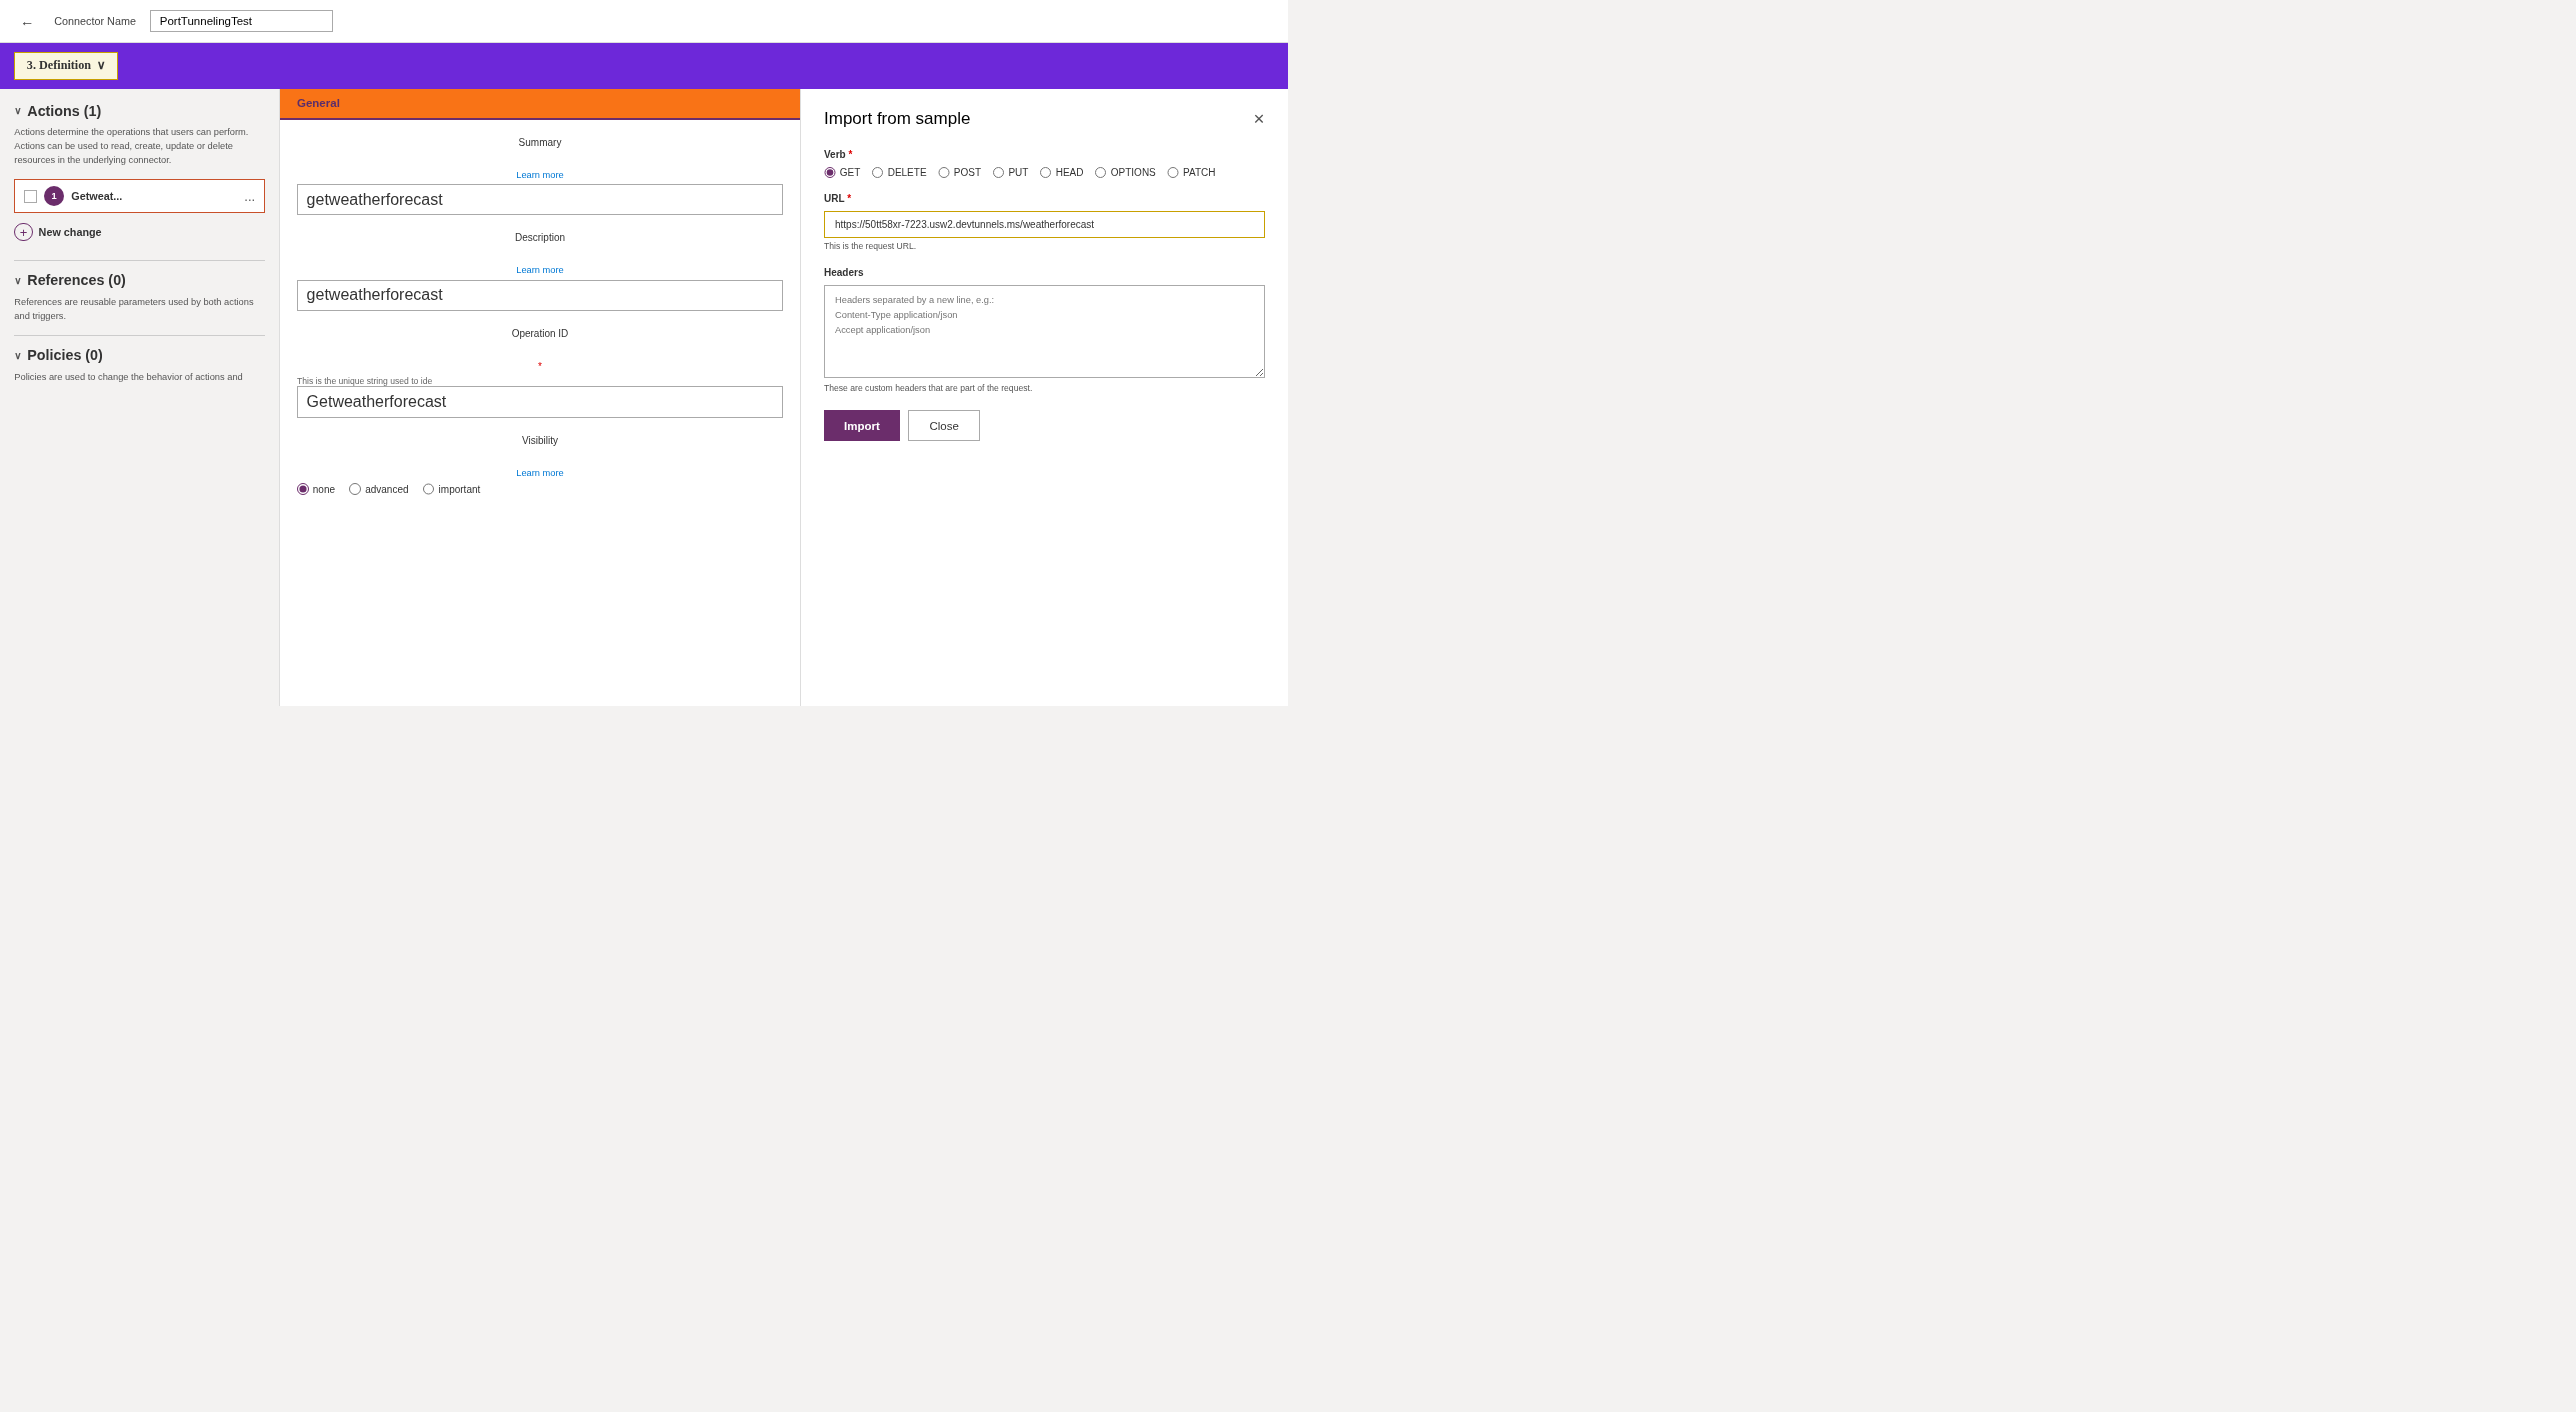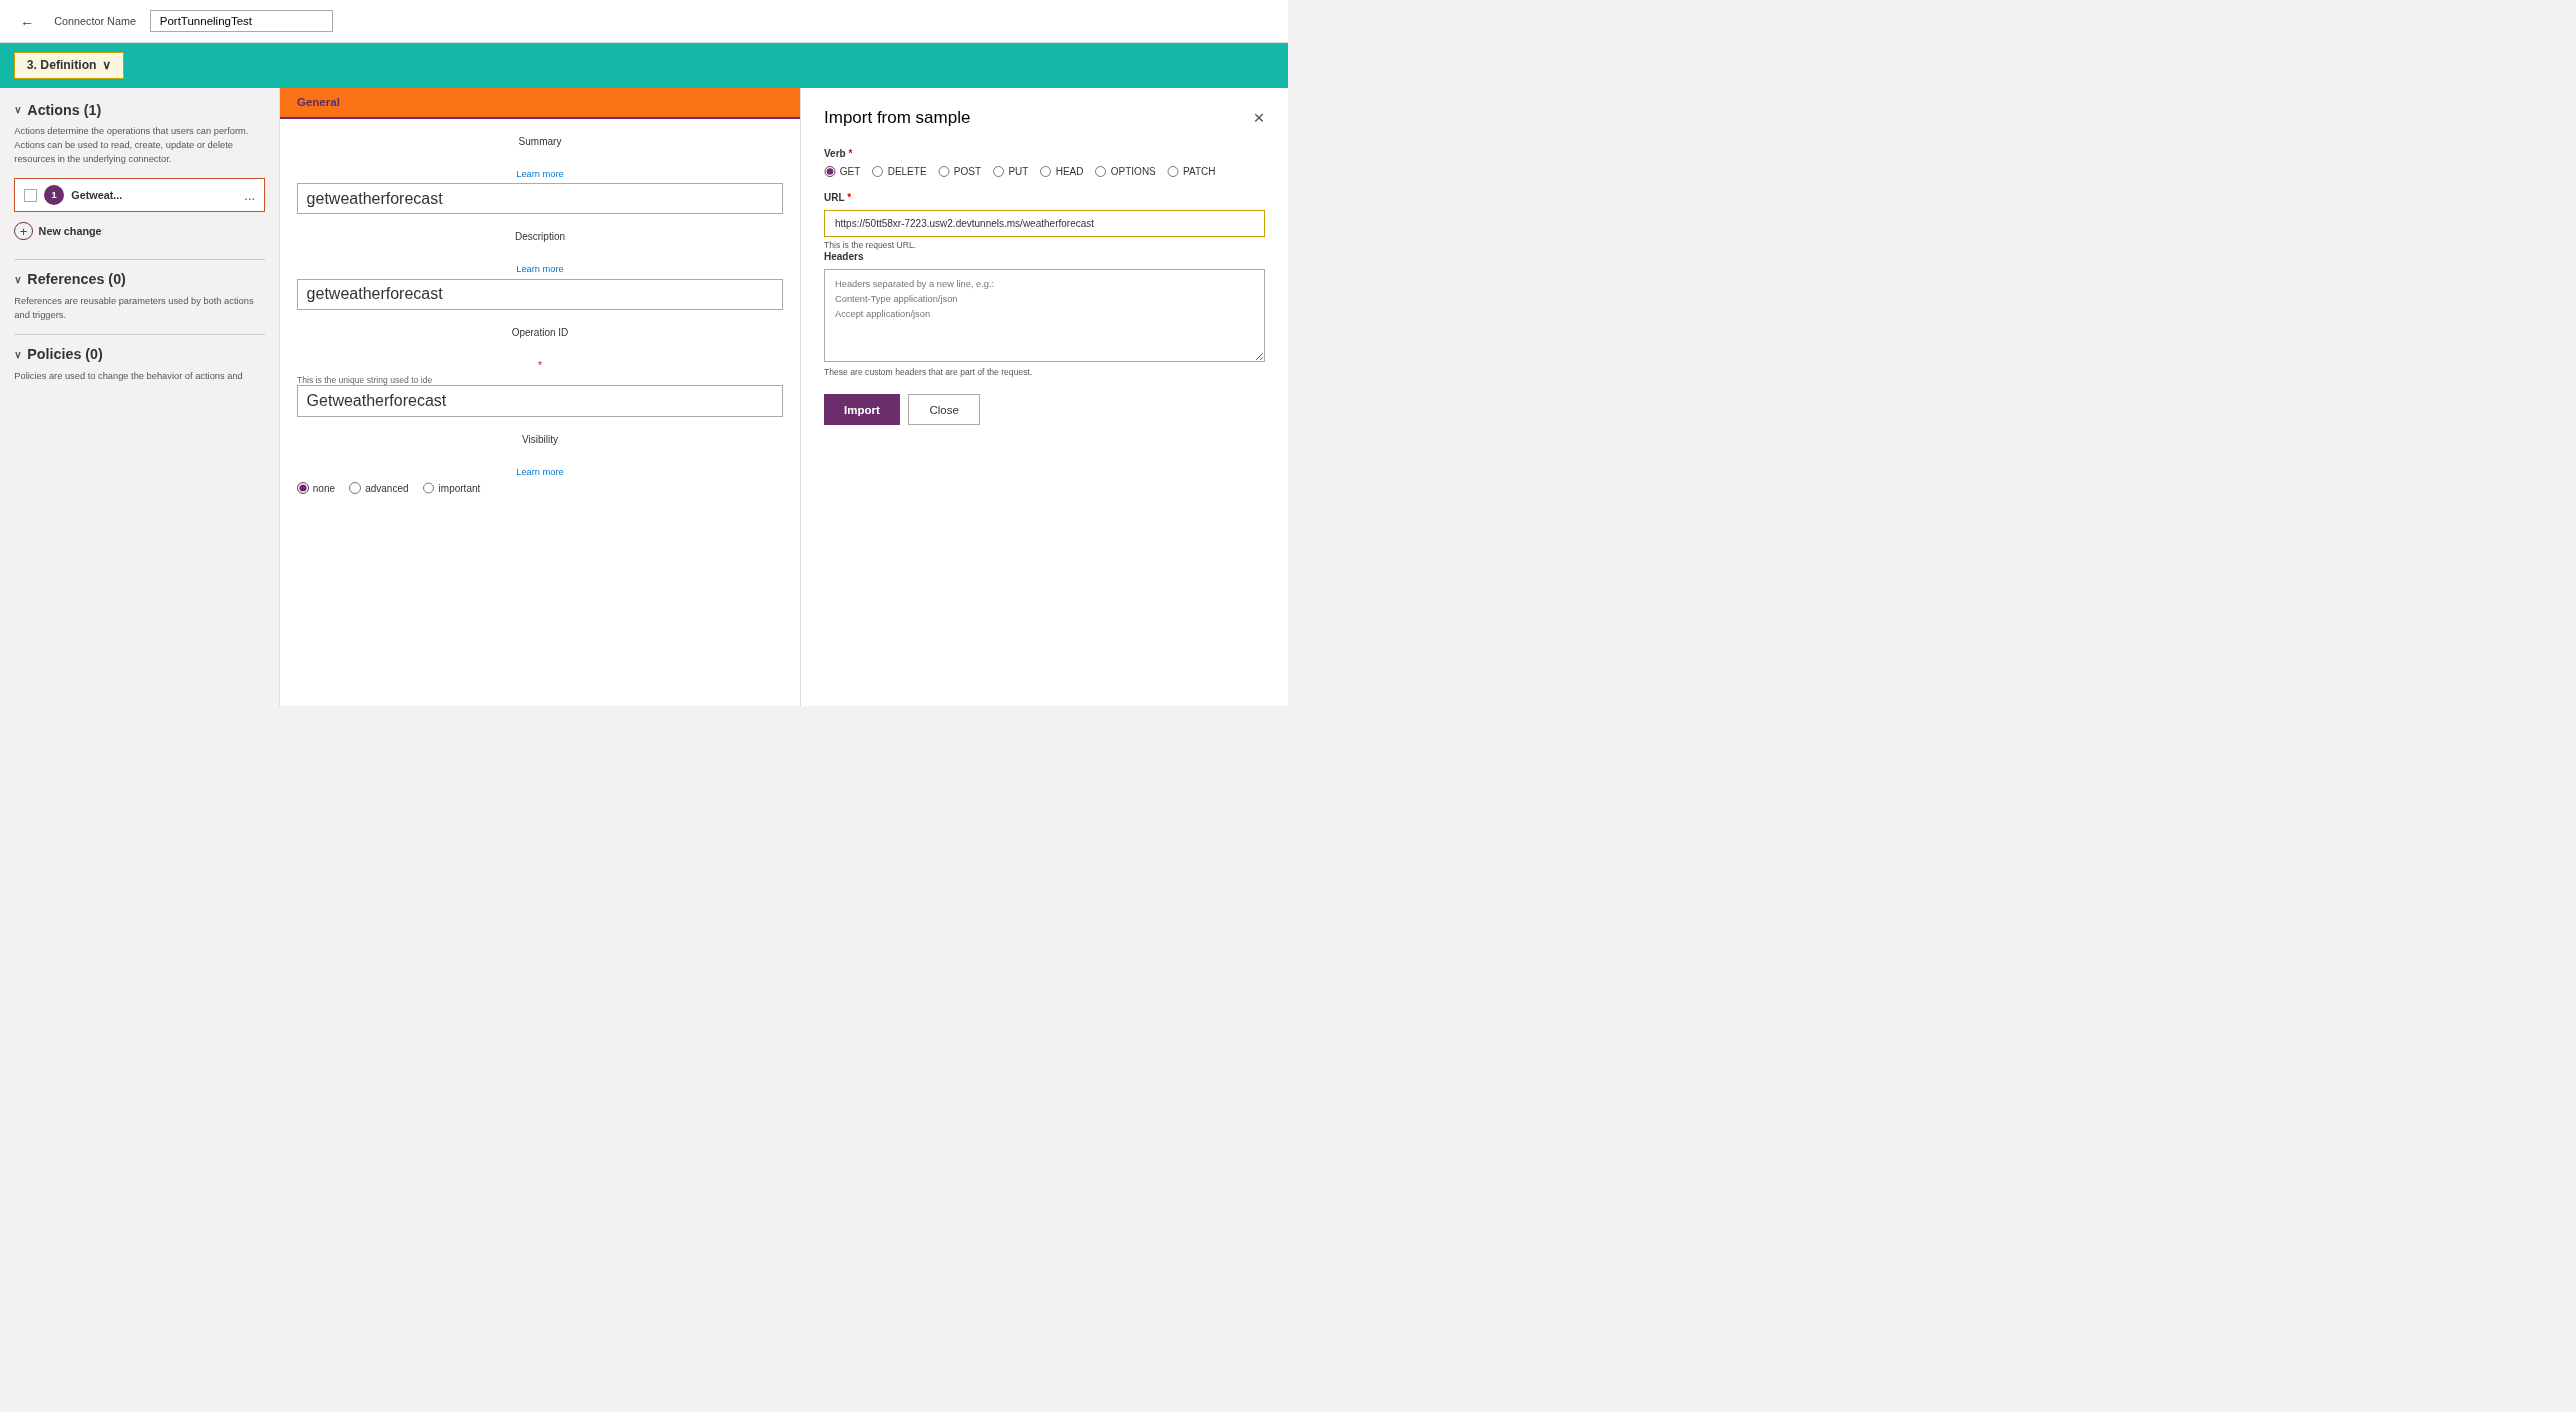"3. Definition" .definition-bar { background: #14b8a6 -> #6d28d9; font-family: none -> Liberation Serif, serif }
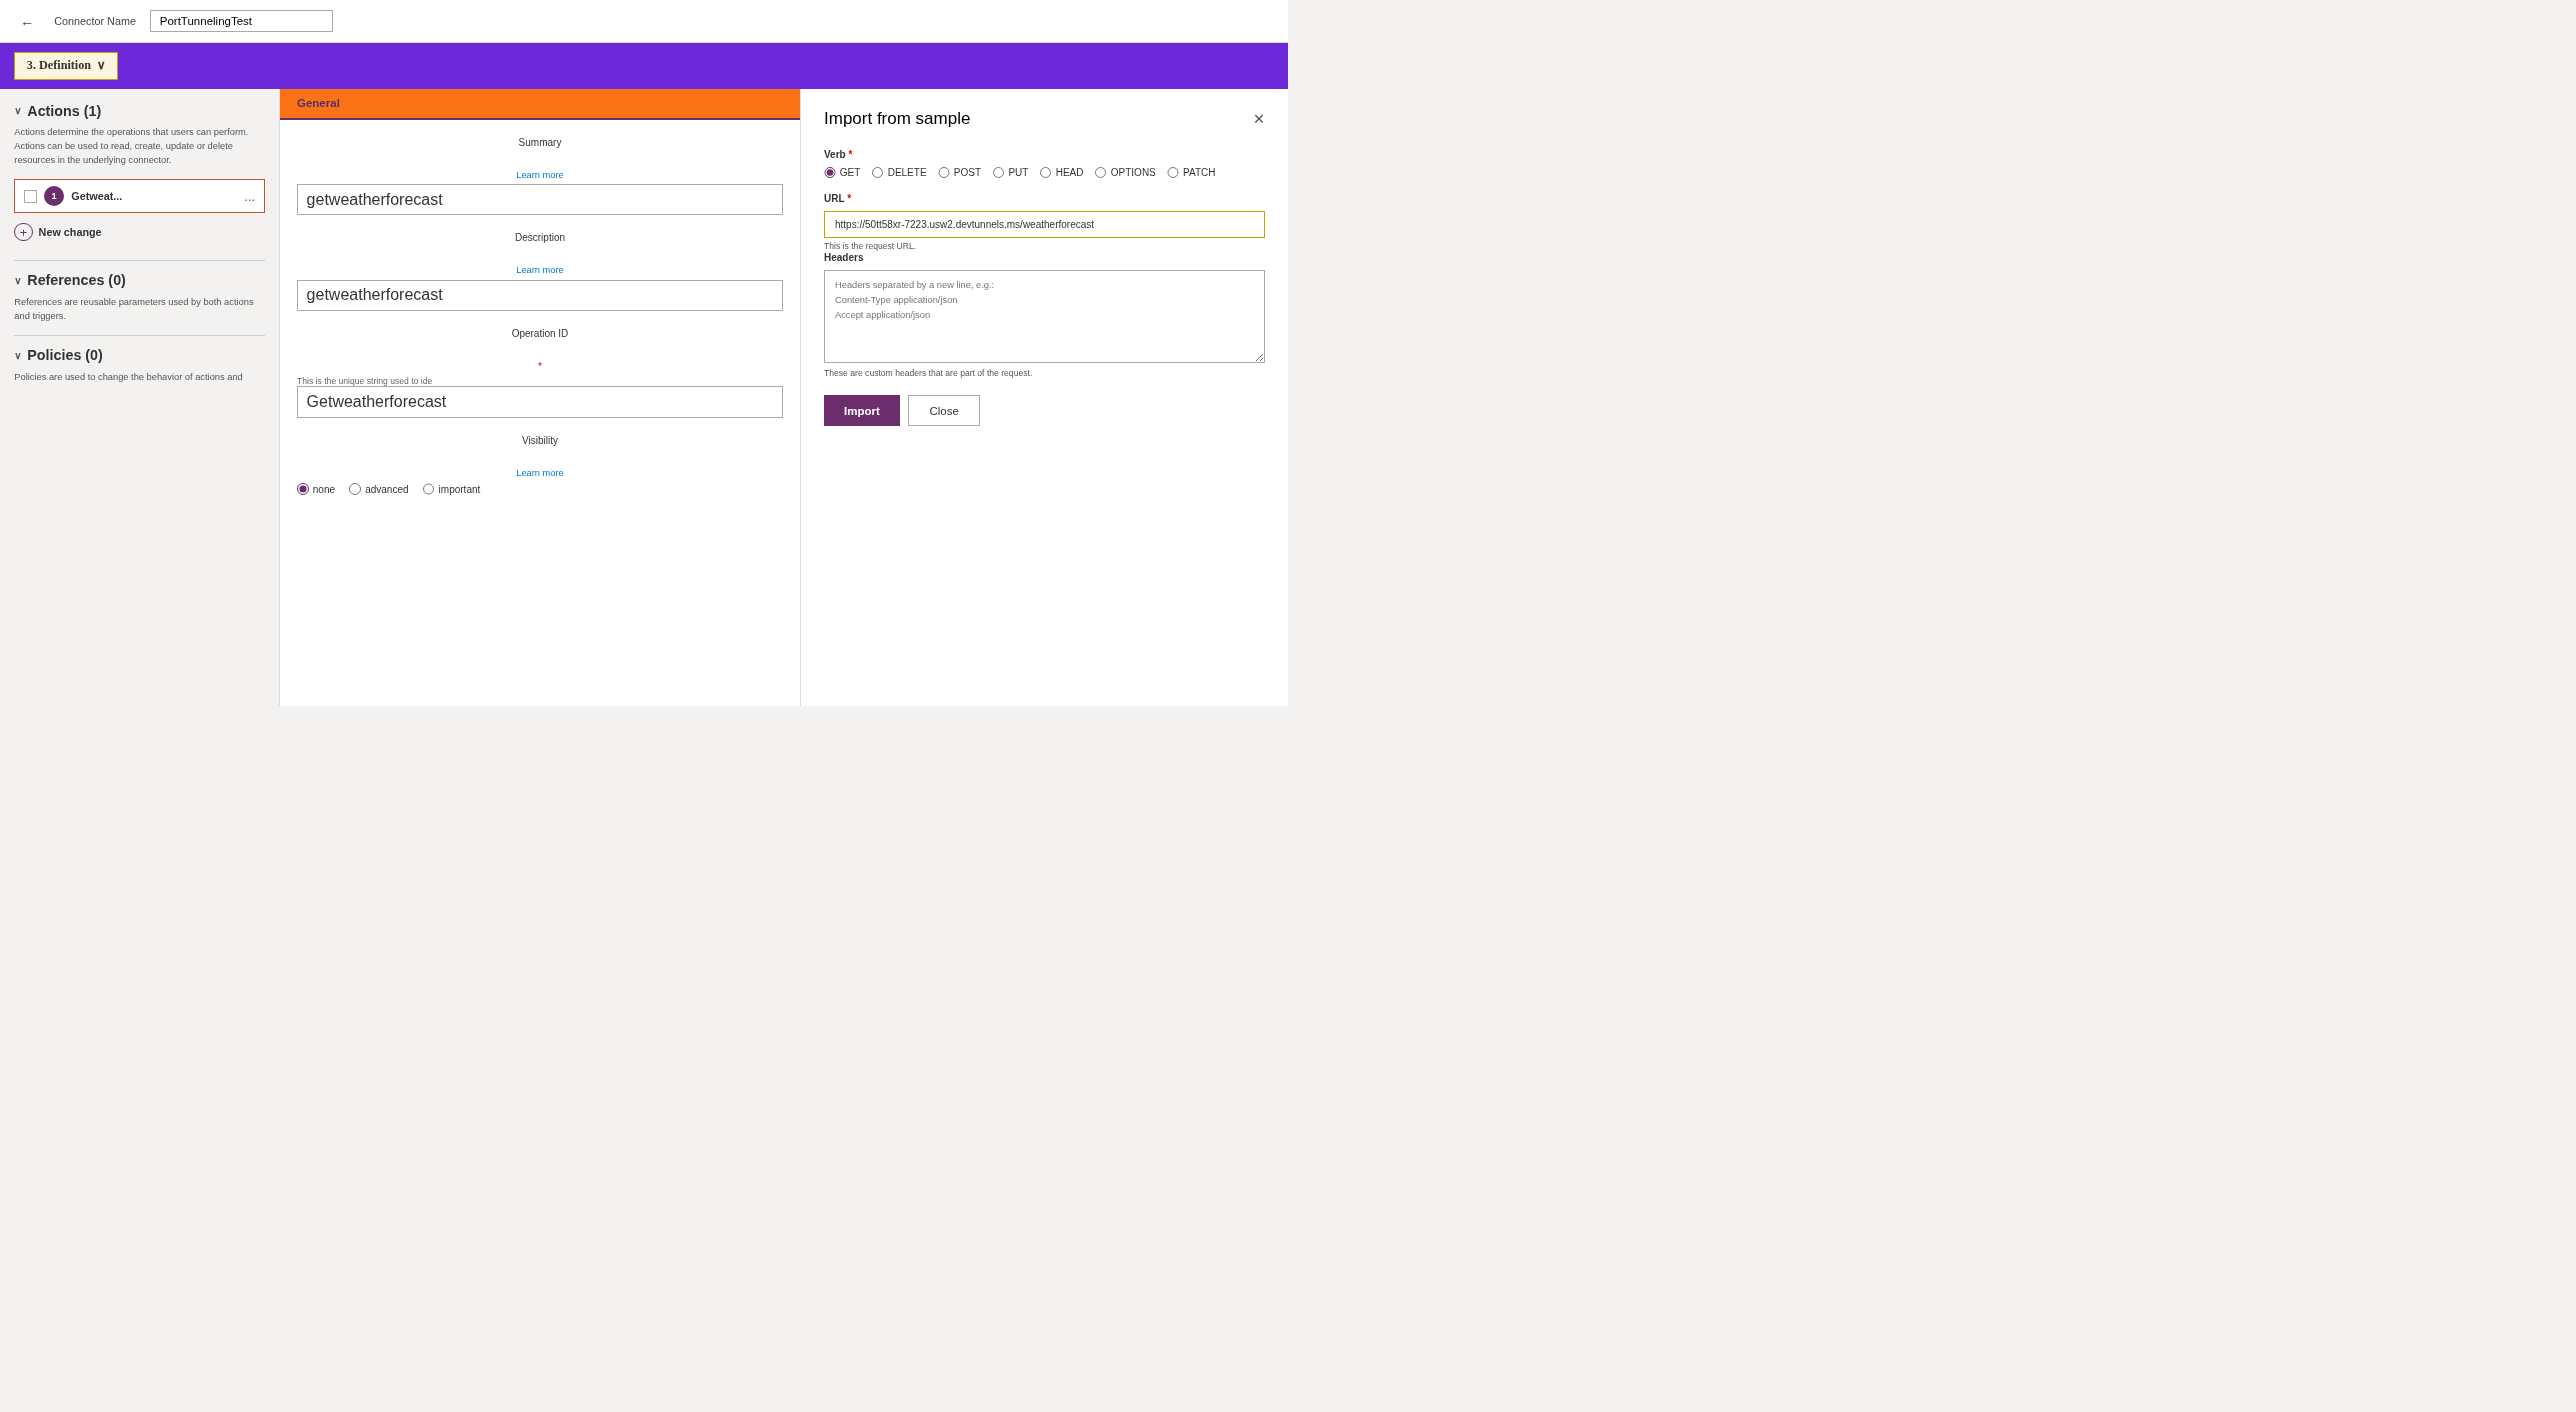"URL *" .url-section { margin-bottom: 1px -> 16px }
